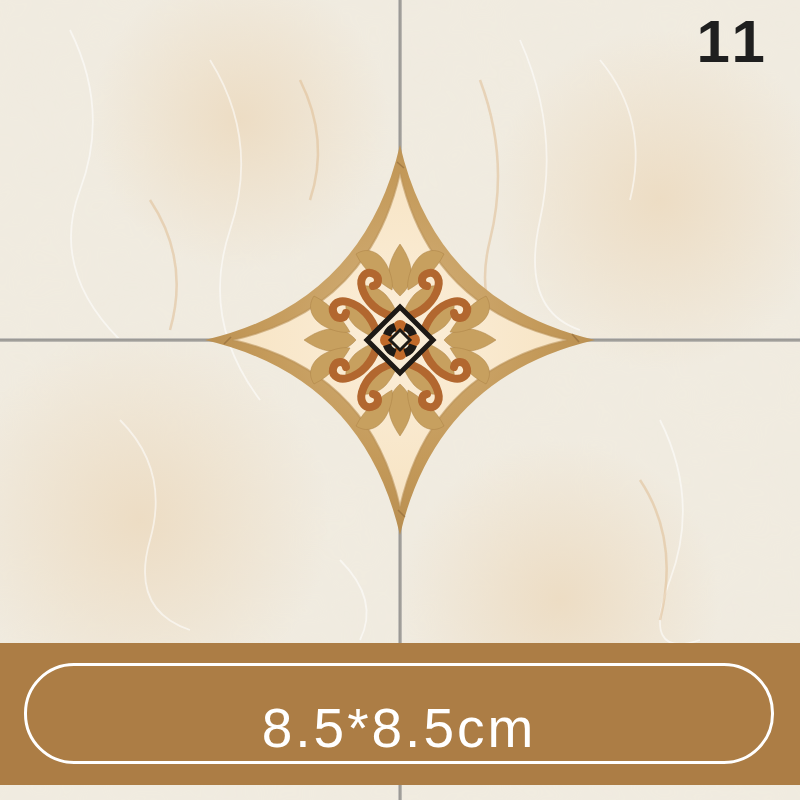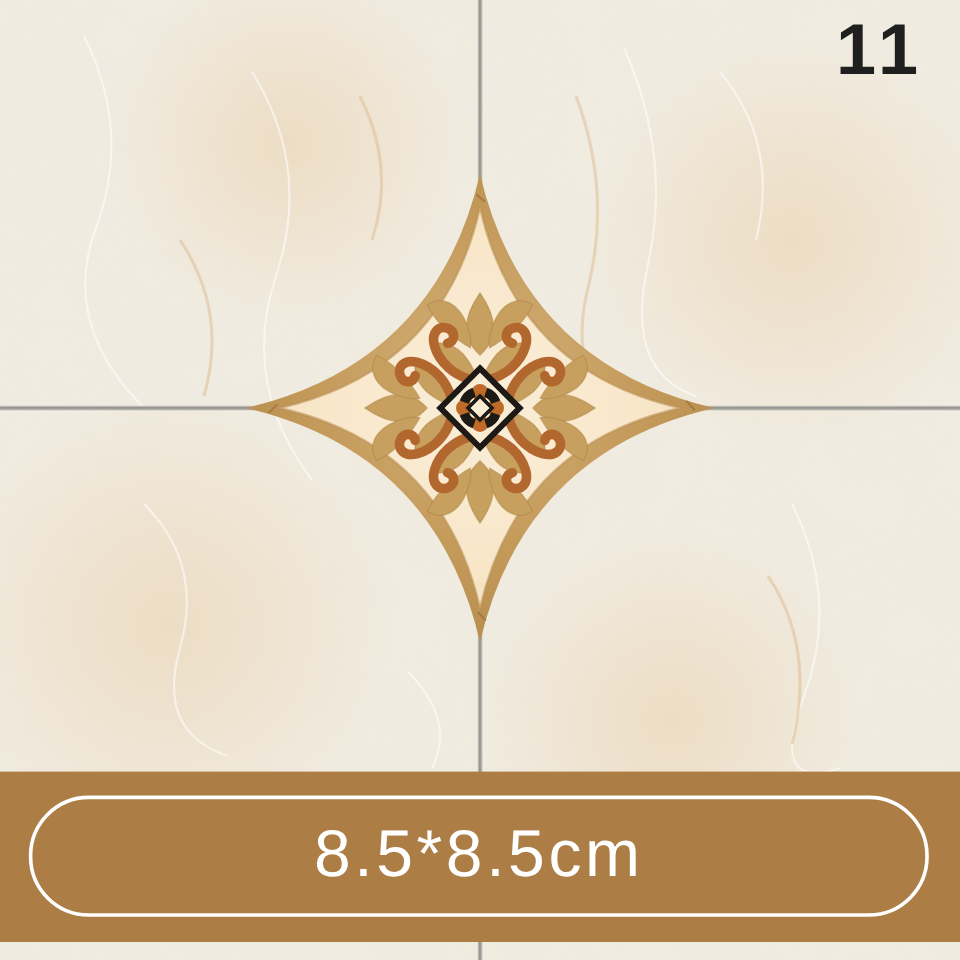"8.5*8.5cm" .pill { align-items: flex-start -> flex-end }
